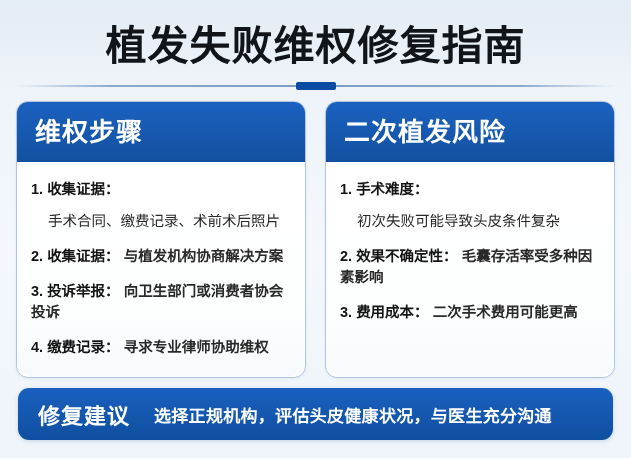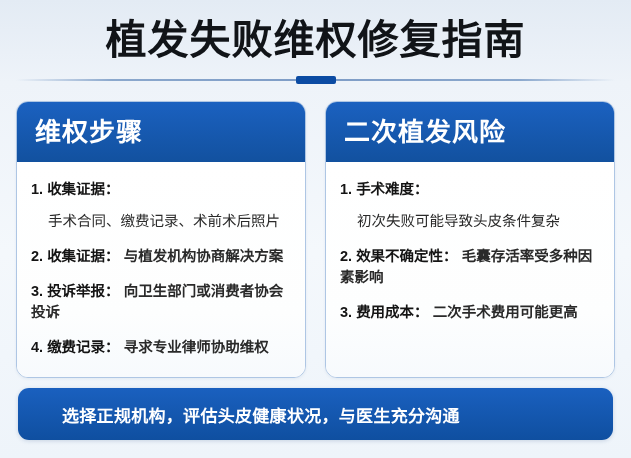"植发失败维权修复指南" .header-block { top: 4px -> 10px }
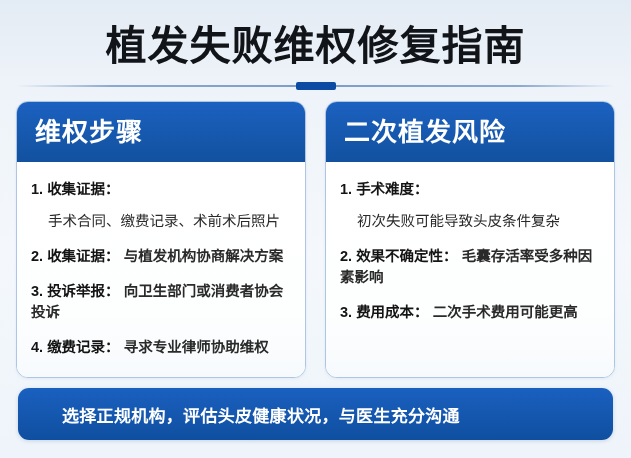"1. 收集证据：" .card-body { border-radius: none -> 18px }
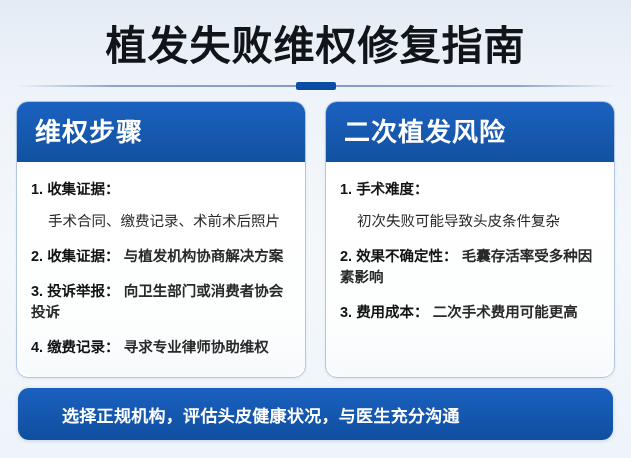"修复建议" div.banner-label { html: none -> <div>修复建议</div> }
